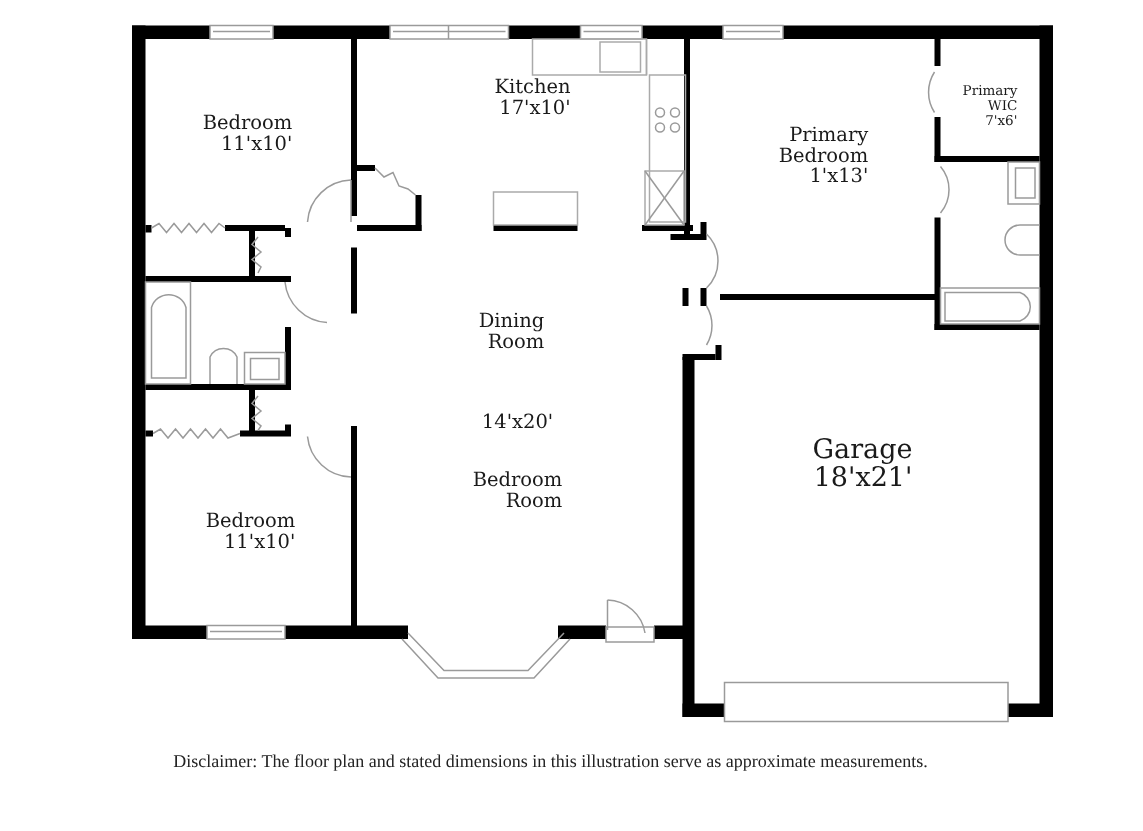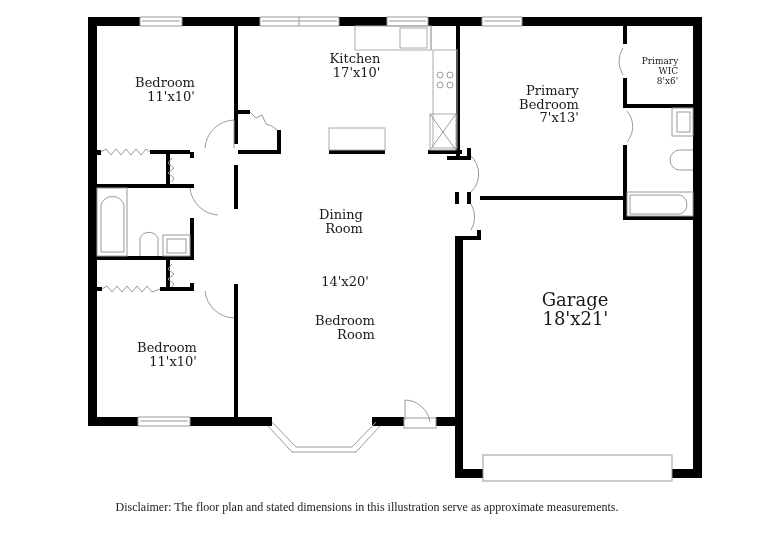"8'x6'" div { text: 8'x6' -> 7'x6' }
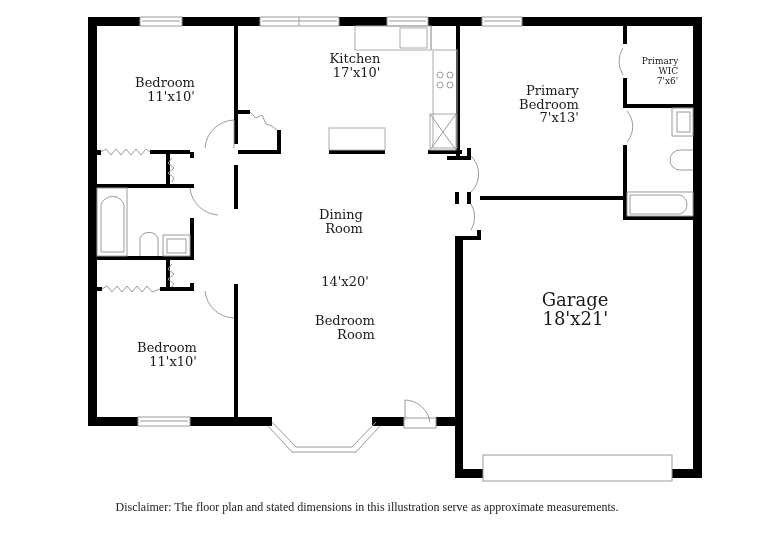"7'x13'" div { text: 7'x13' -> 1'x13' }
